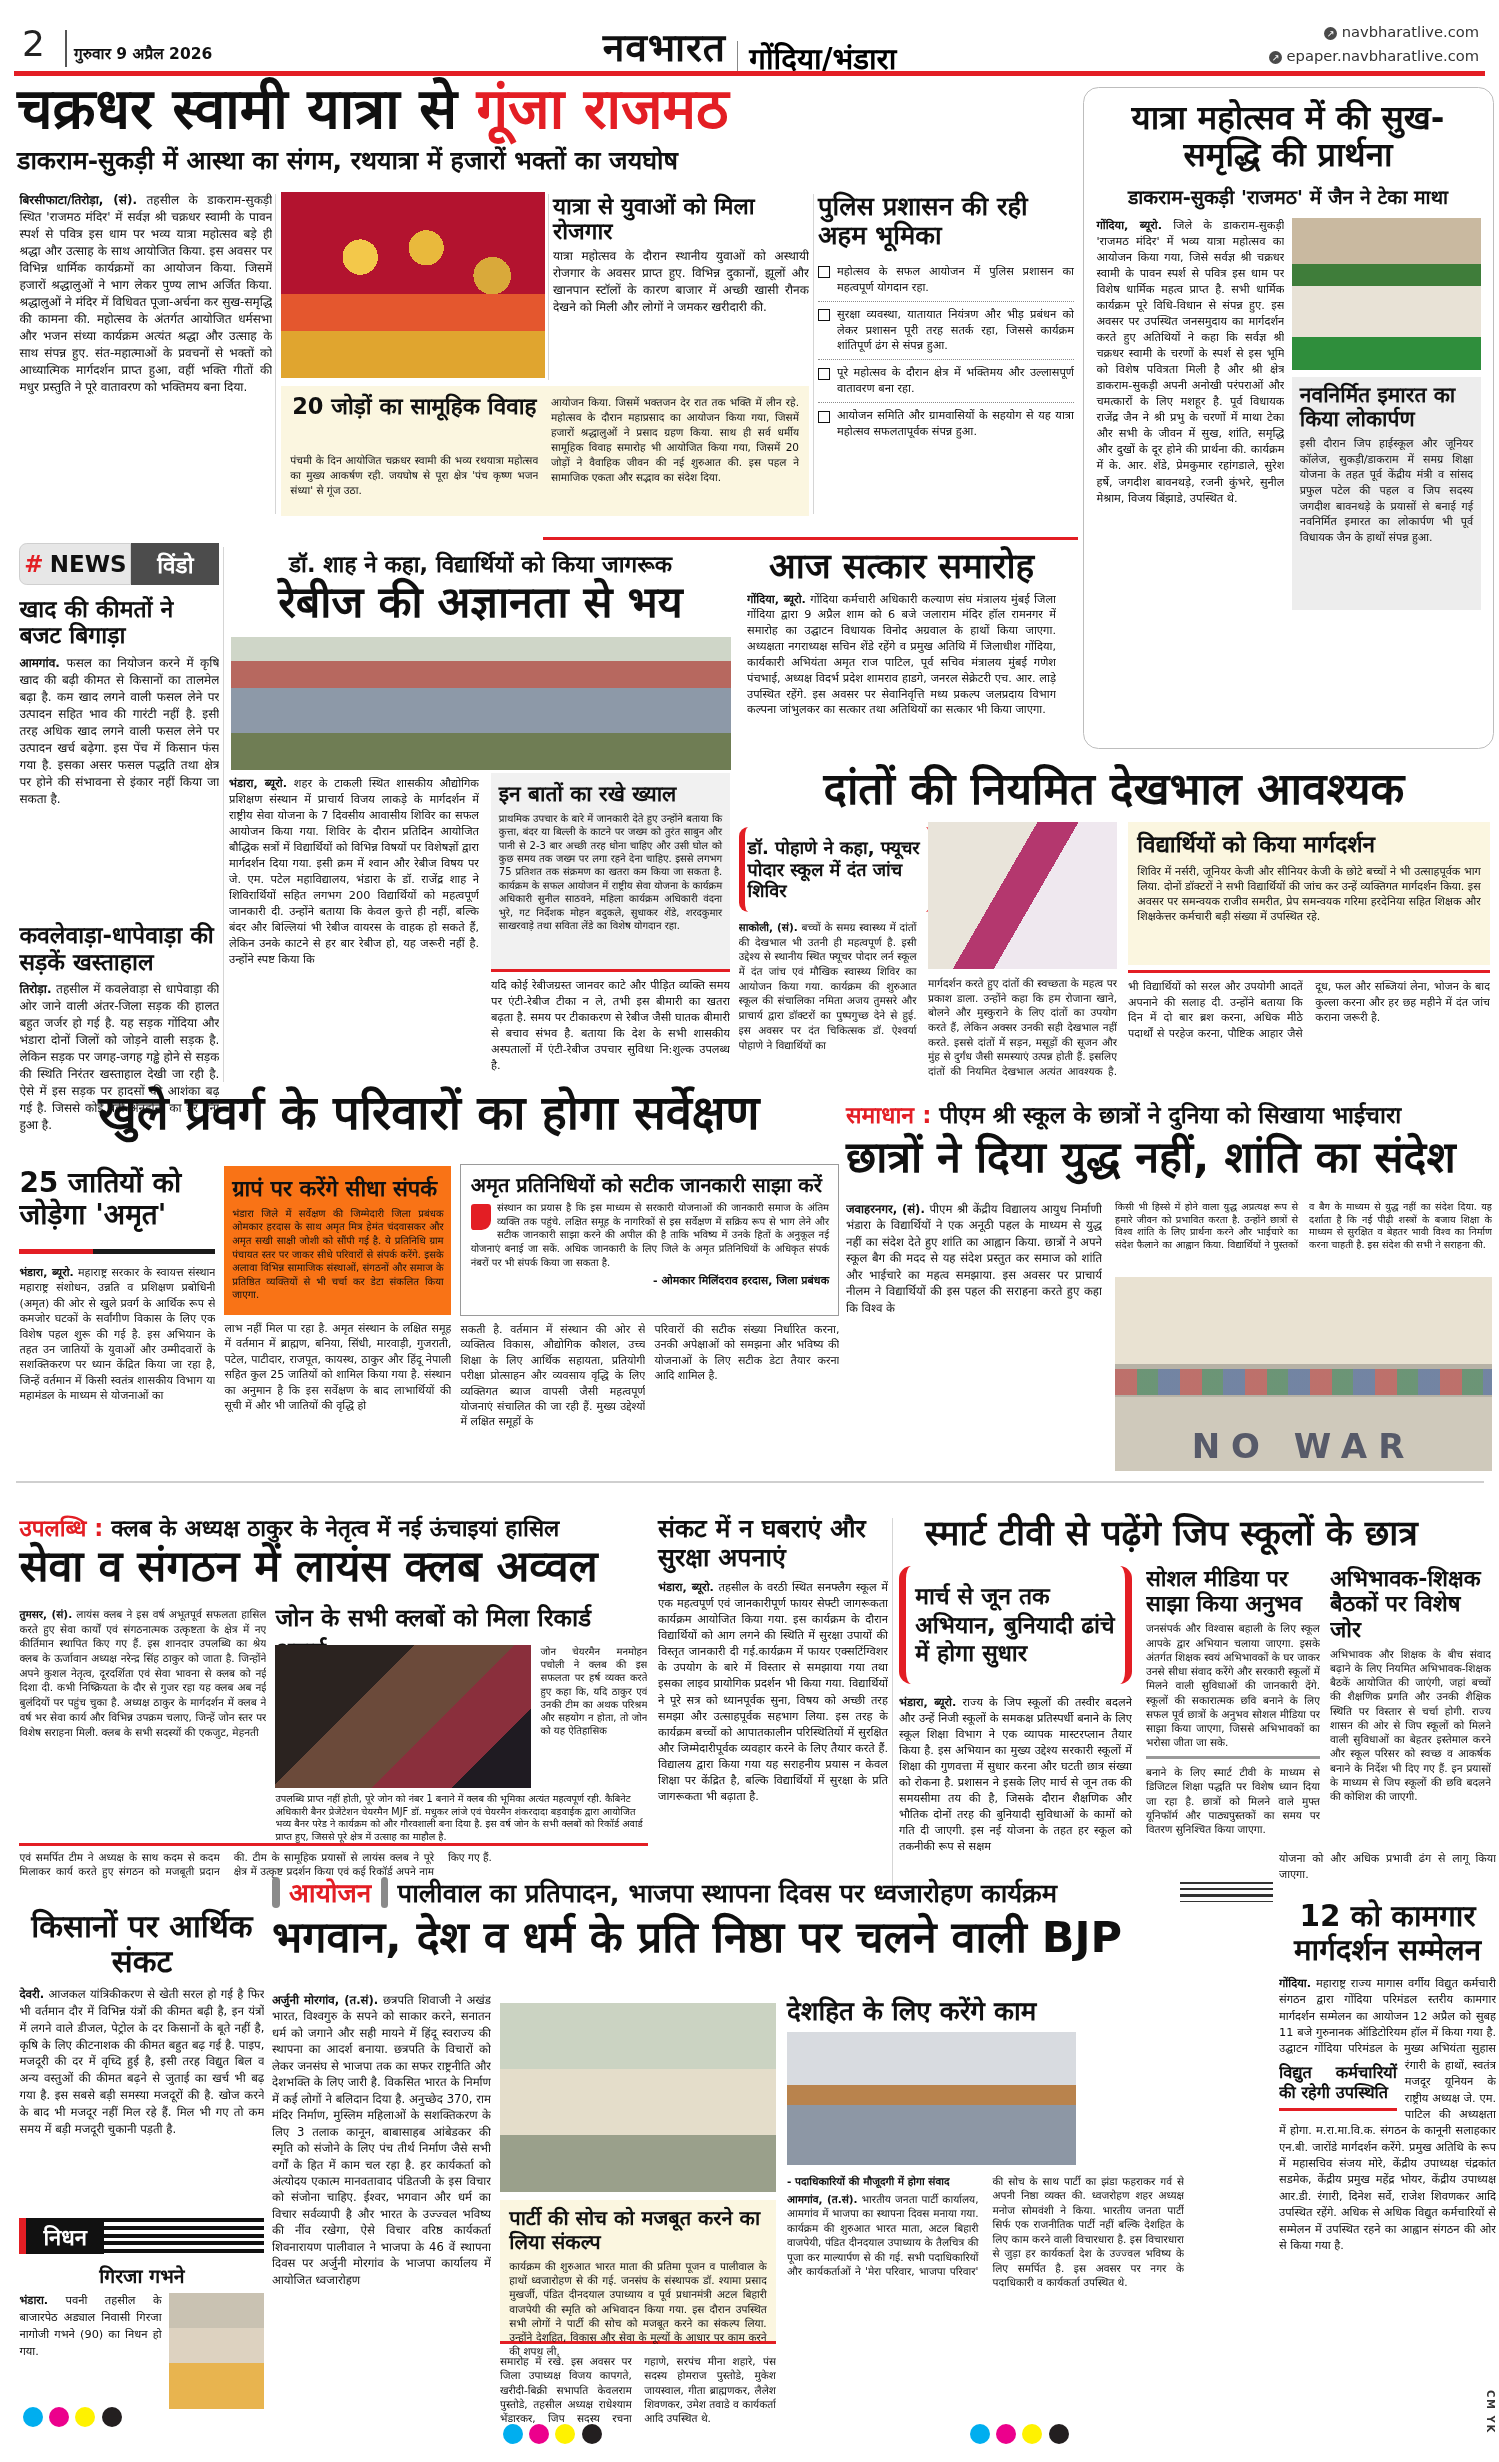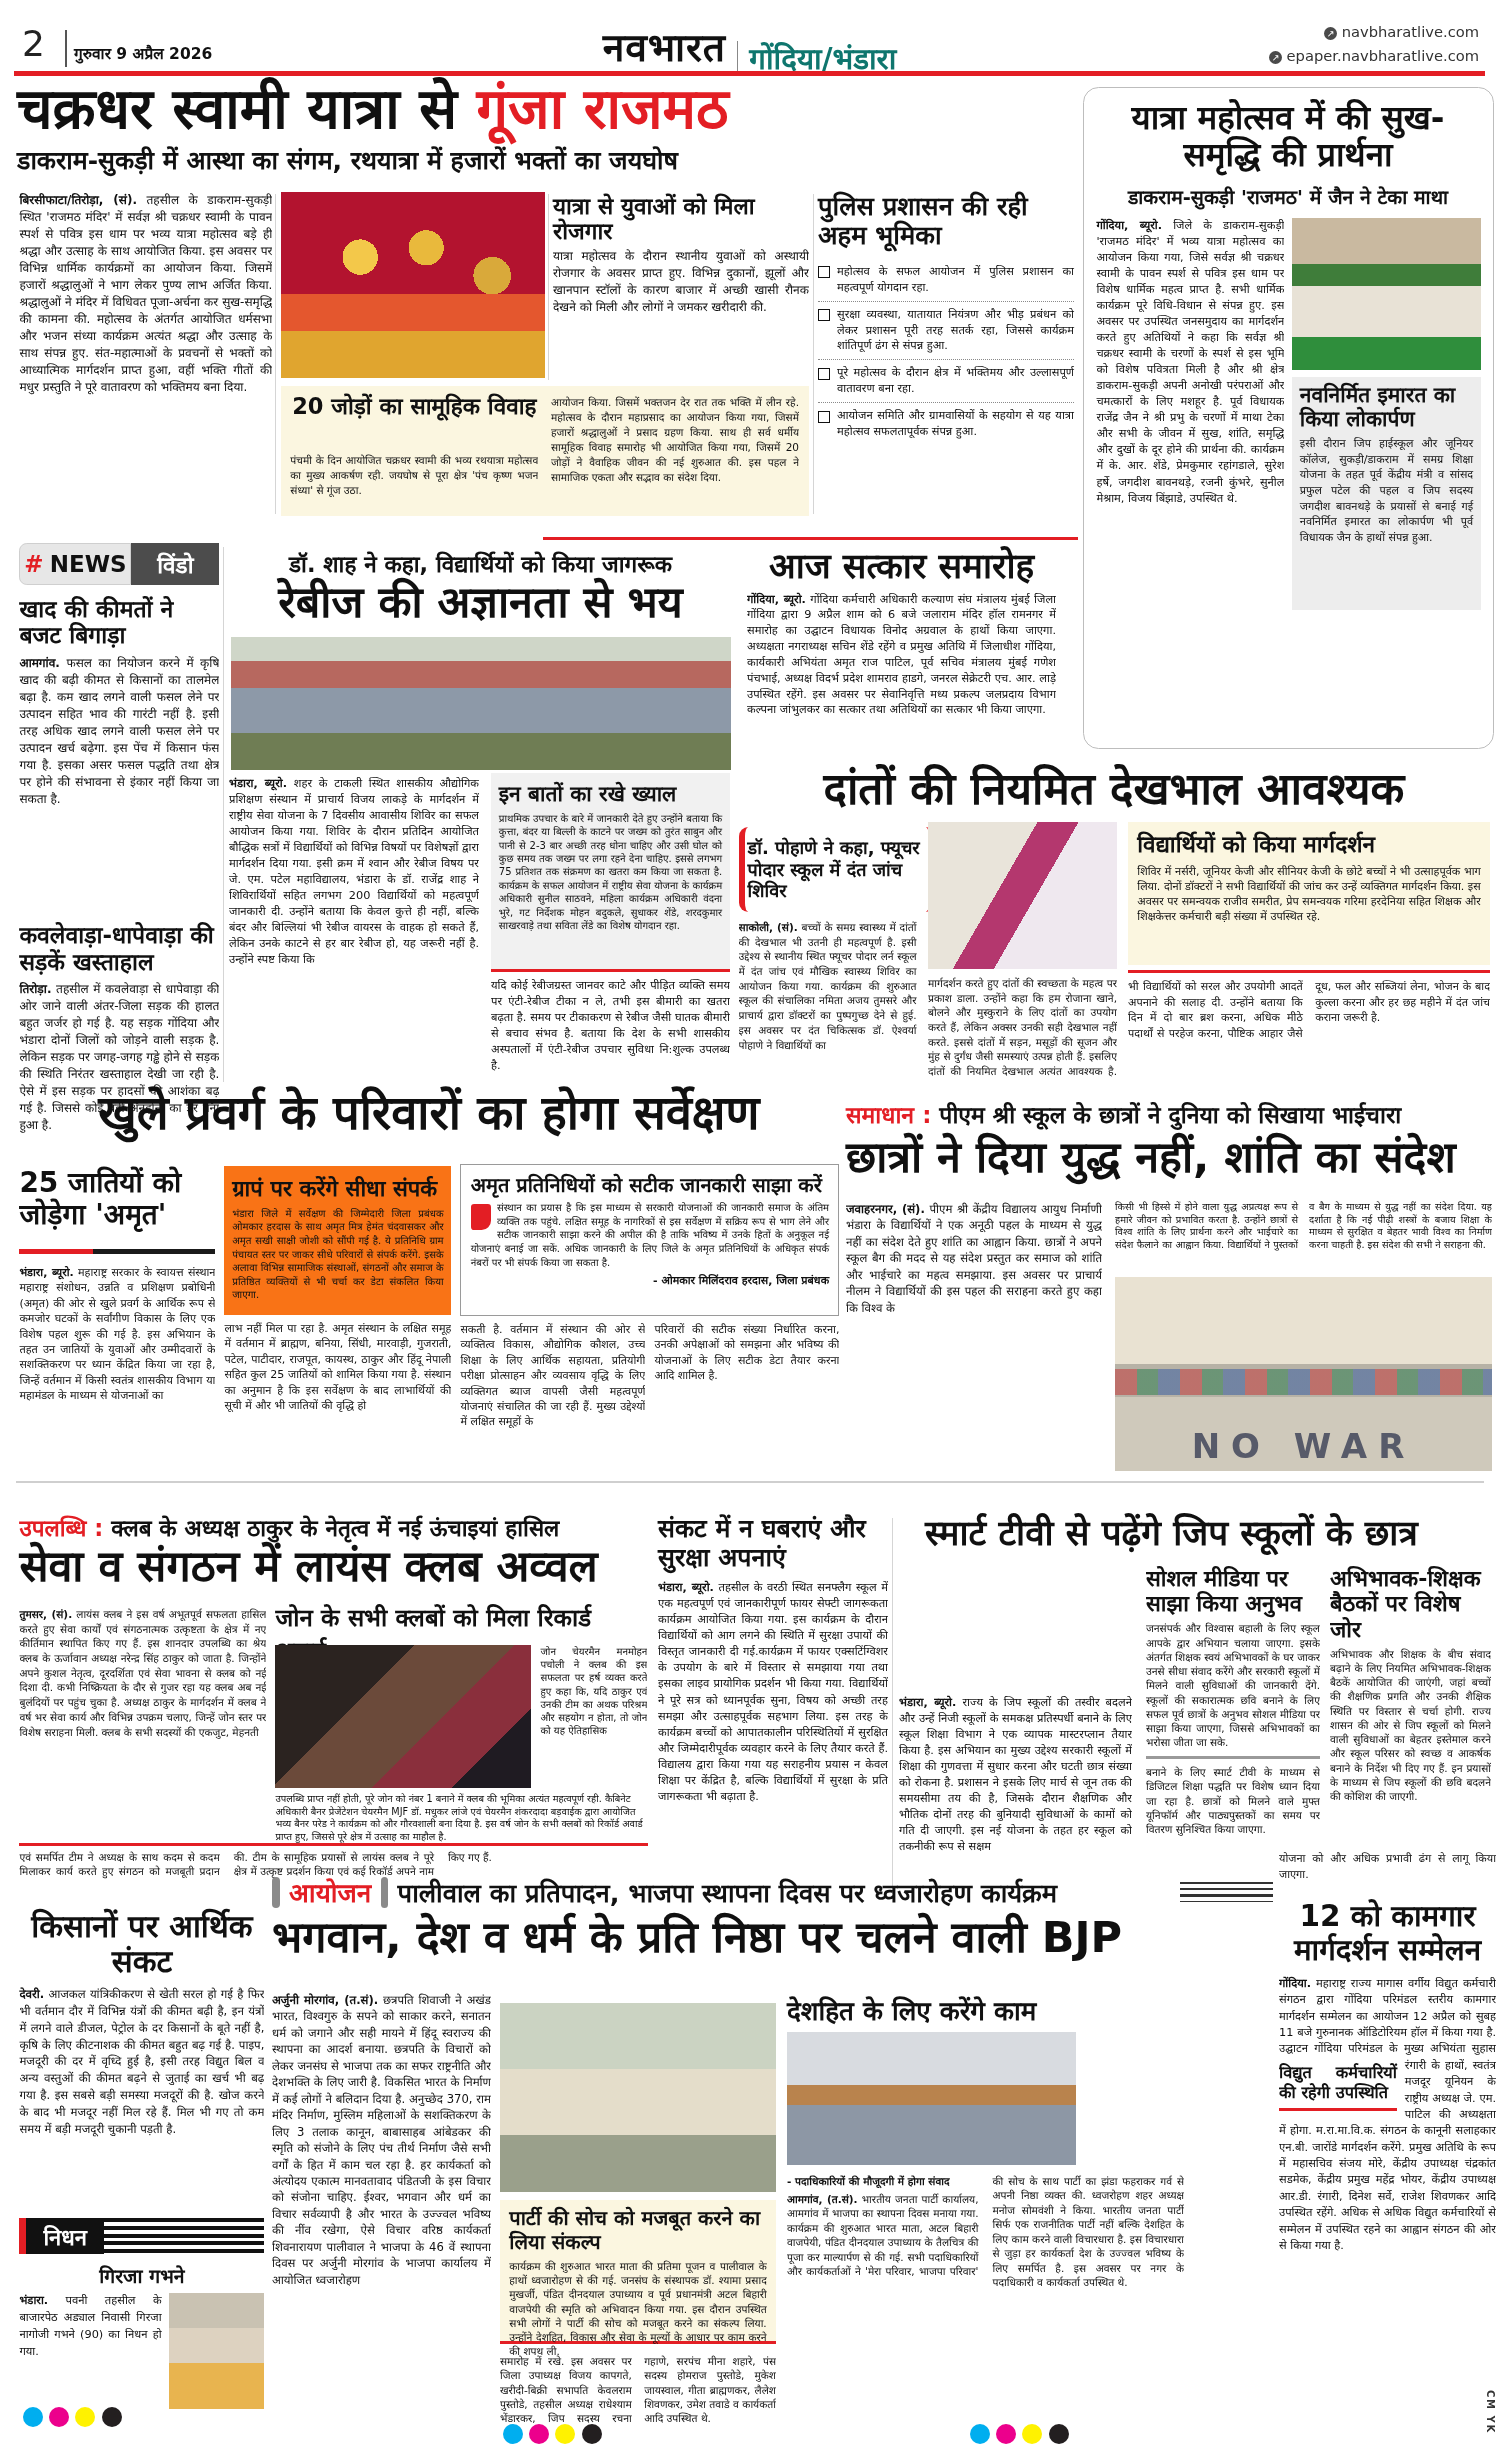"गोंदिया/भंडारा" #masthead .ed { color: #0f766e -> #000000 }
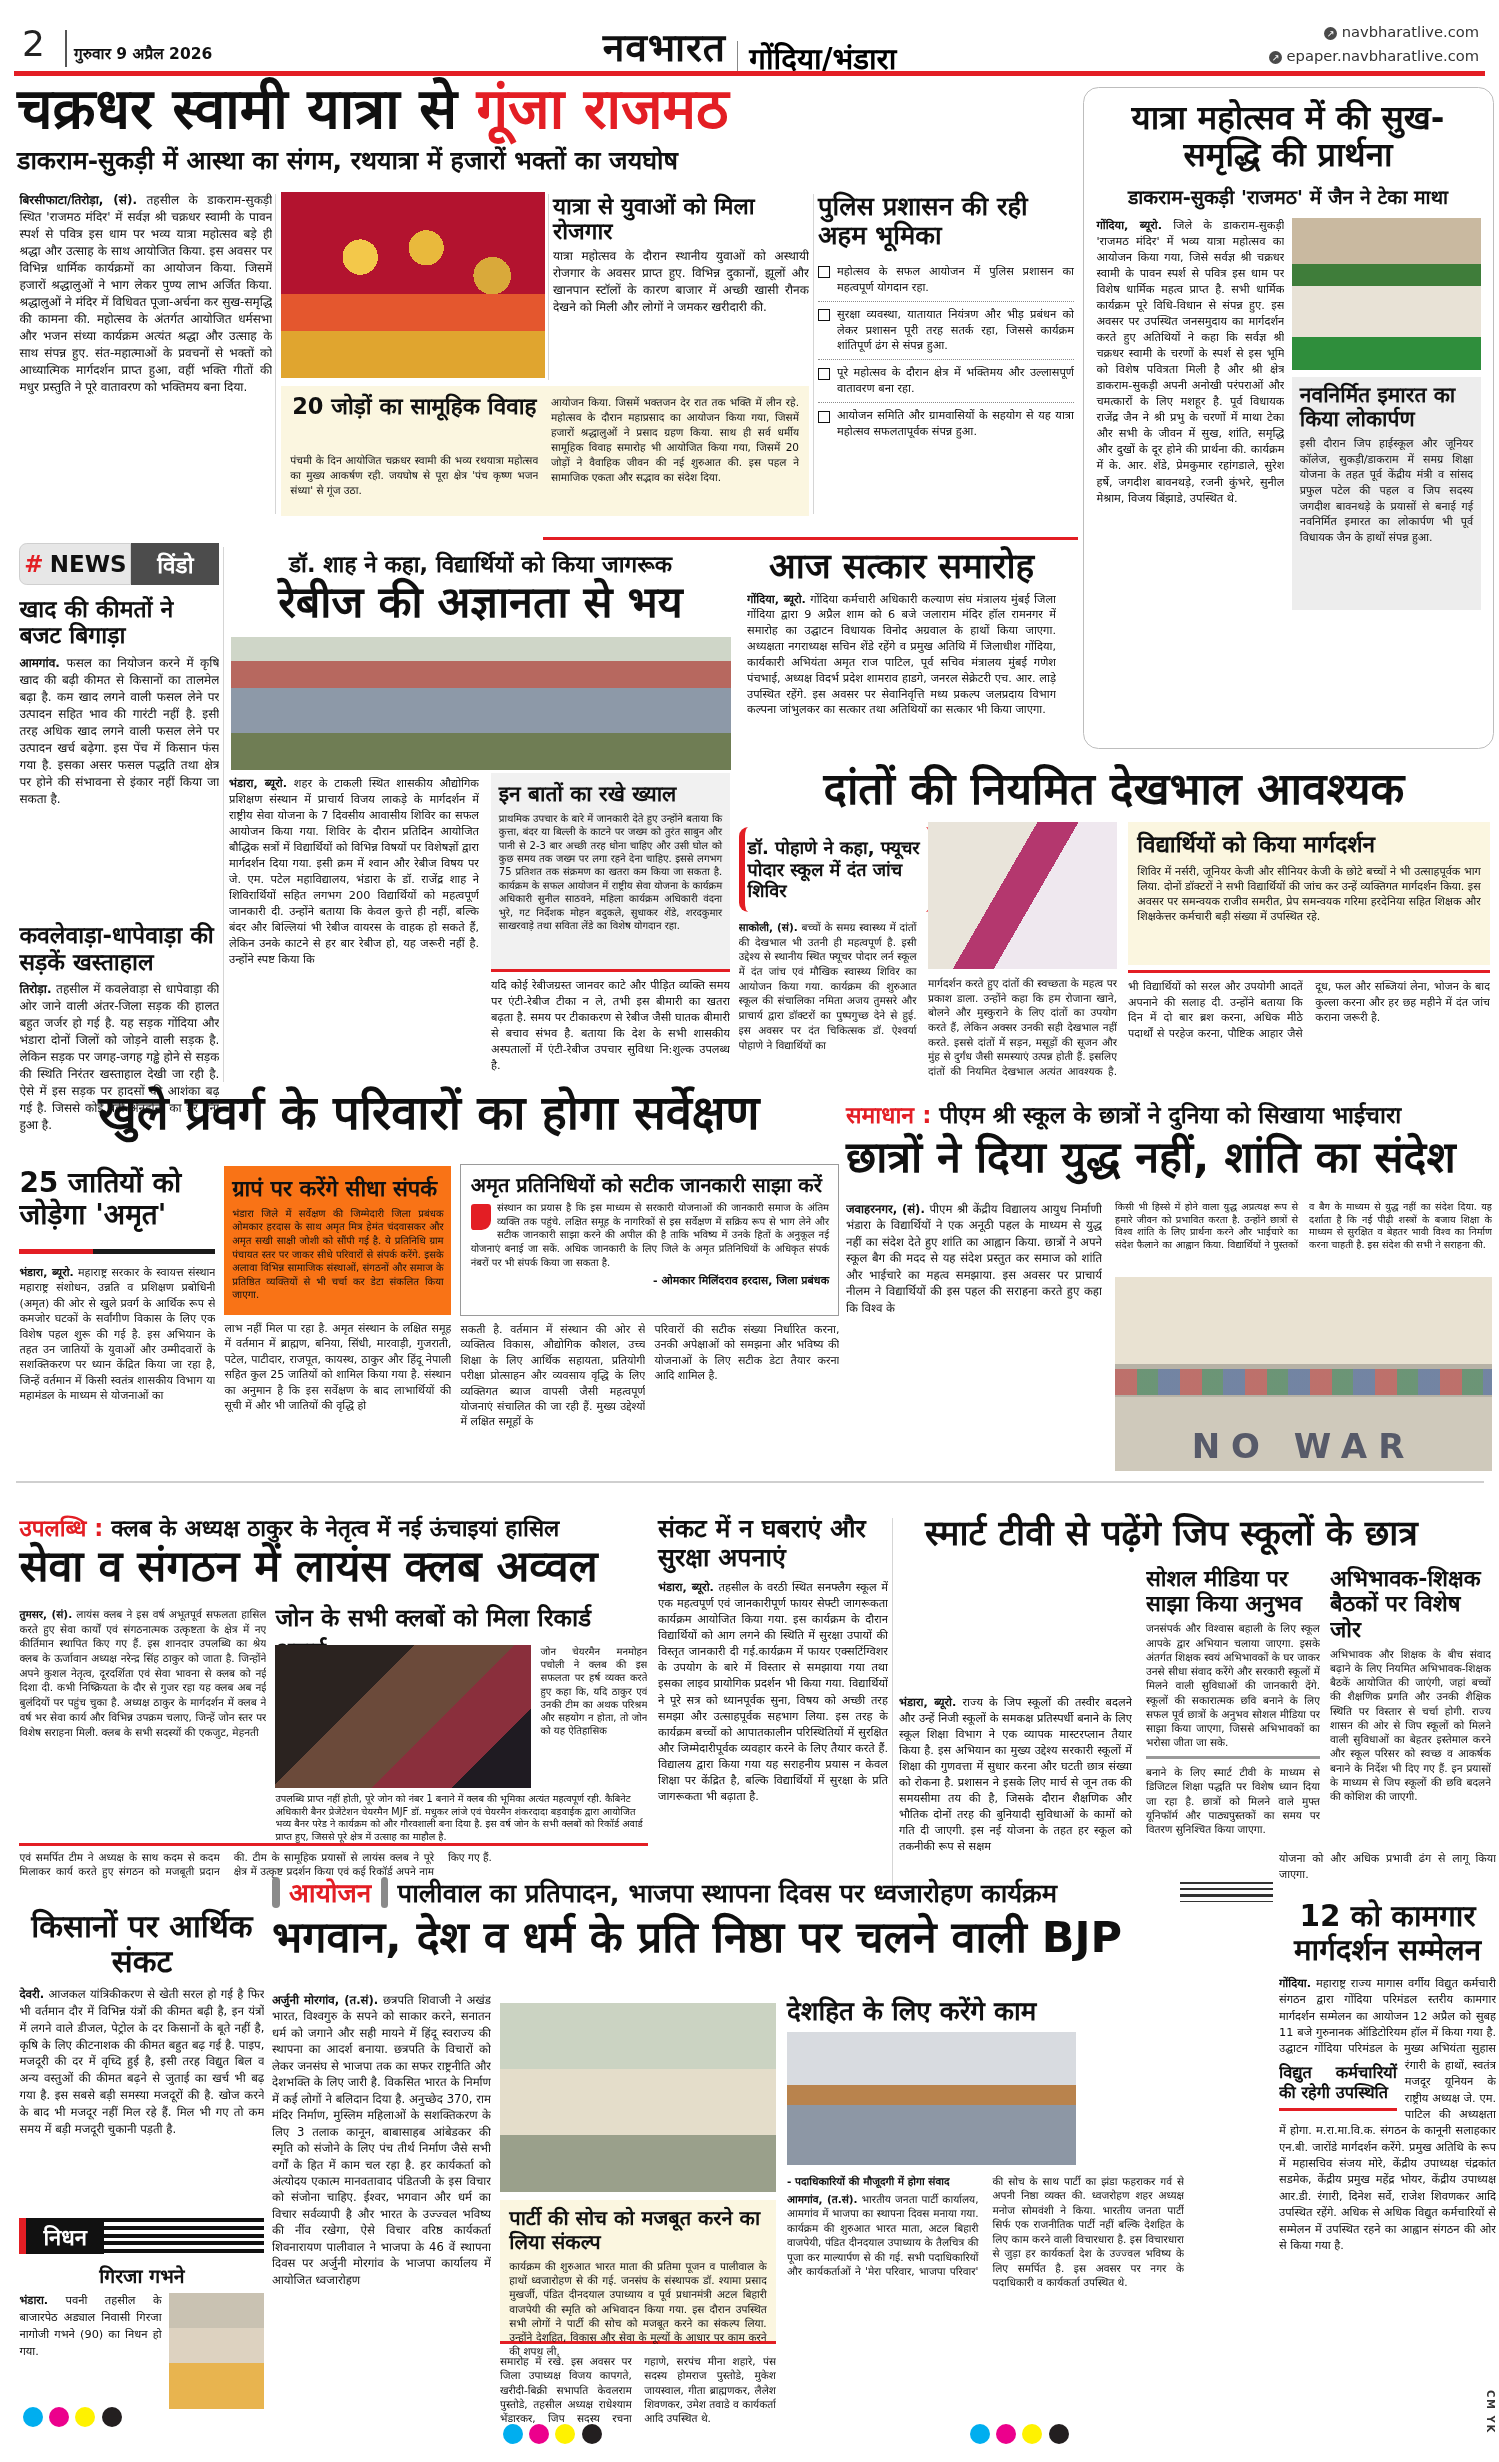"मार्च से जून तक अभियान," div.abs { html: none -> <div>मार्च से जून तक अभियान, बुनियादी ढांचे में होगा सुधार</div> }
